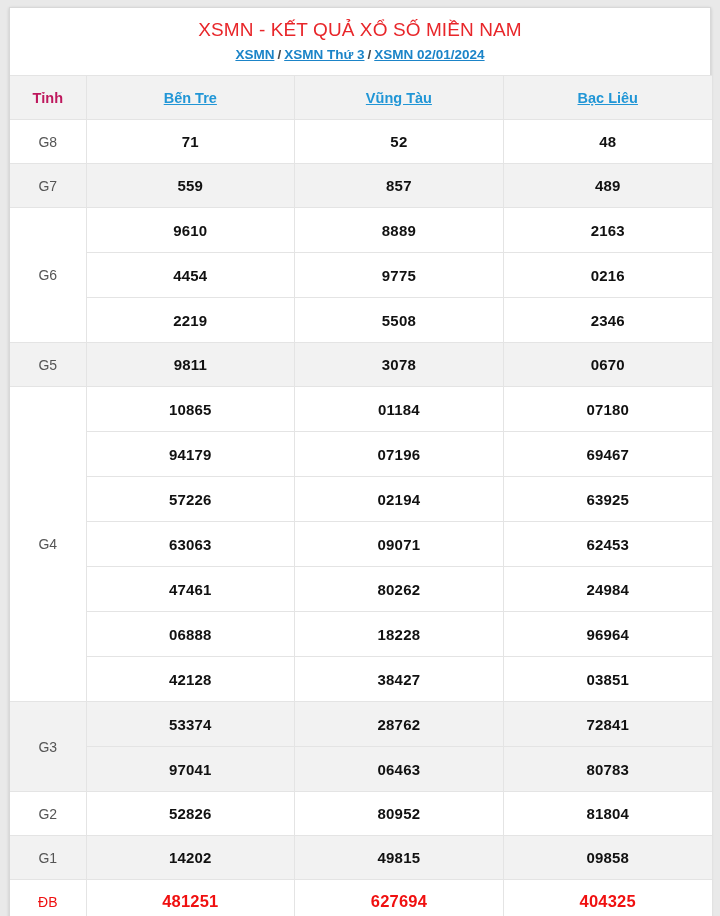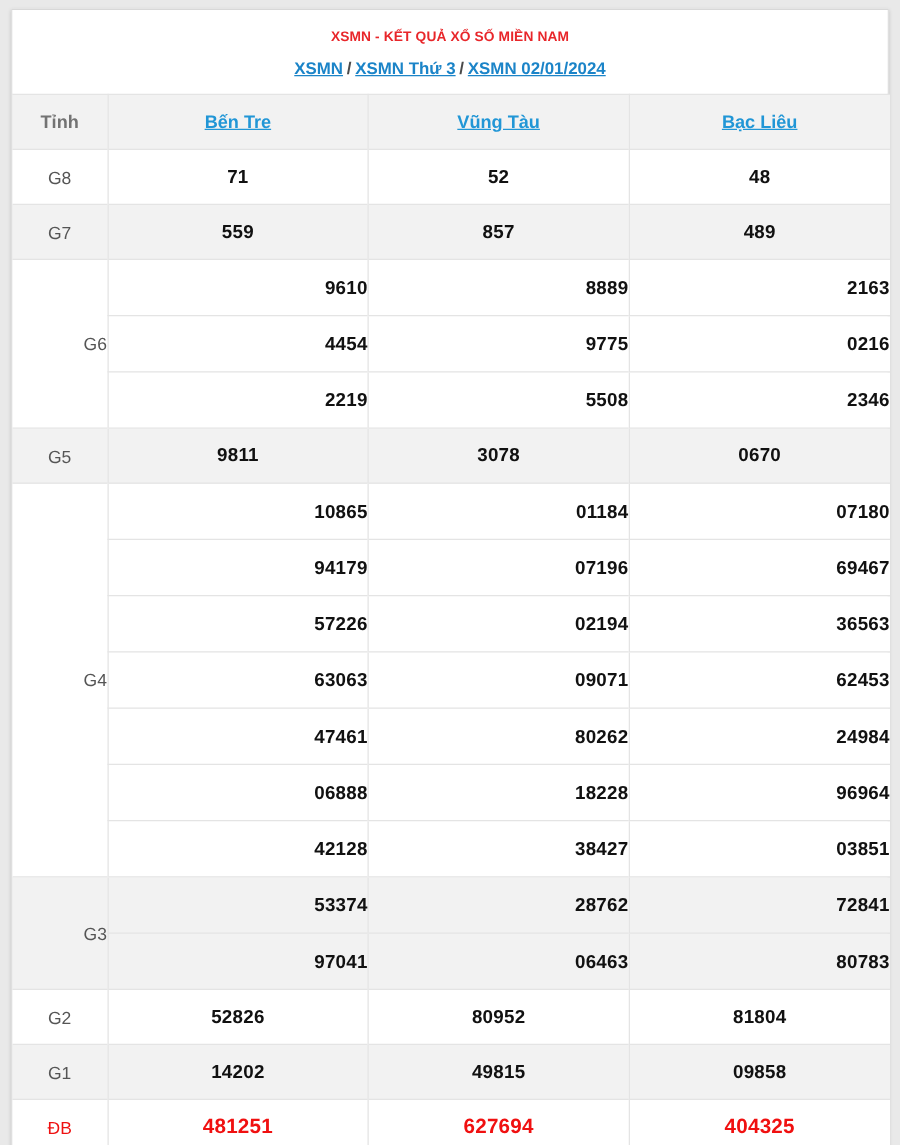"XSMN - KẾT QUẢ XỔ" .result-title { font-size: 11px -> 19px; font-weight: 700 -> 400 }
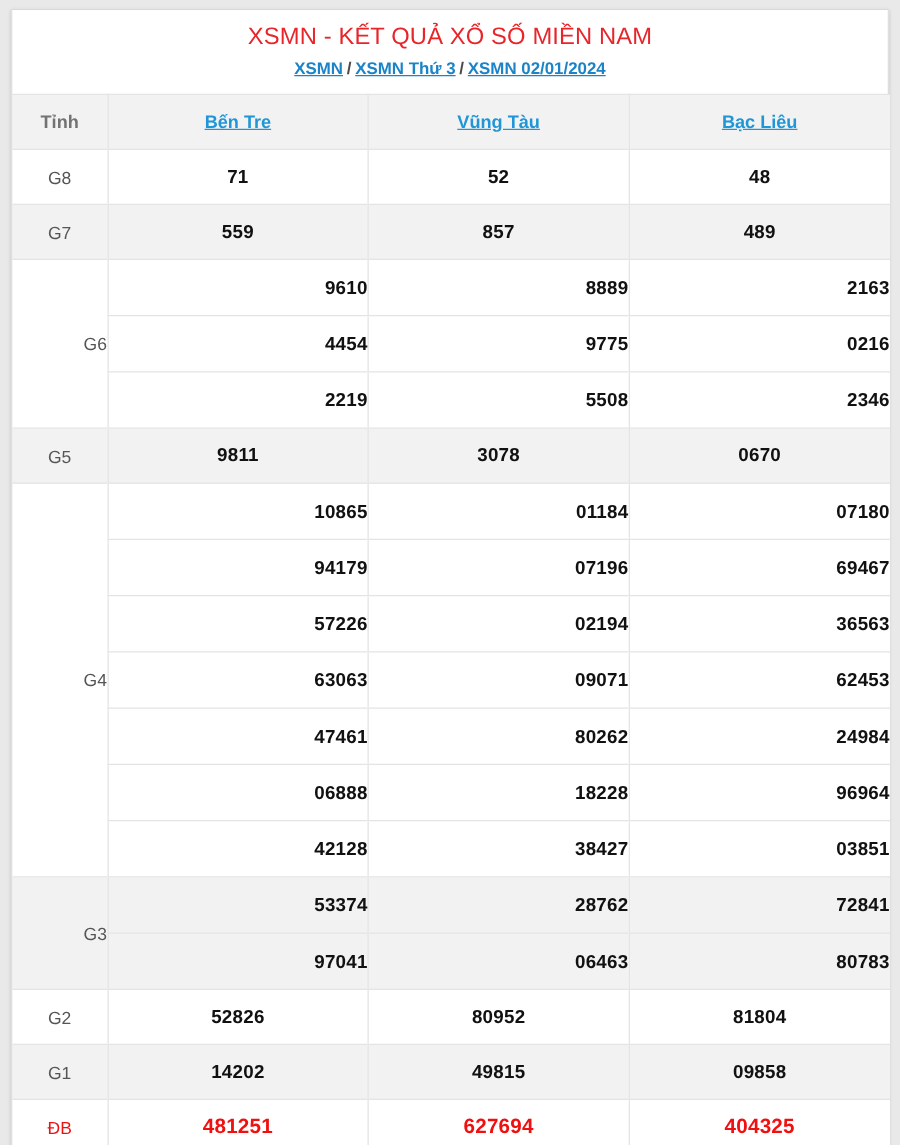"Tỉnh" th.prize-head { color: #737373 -> #be185d }
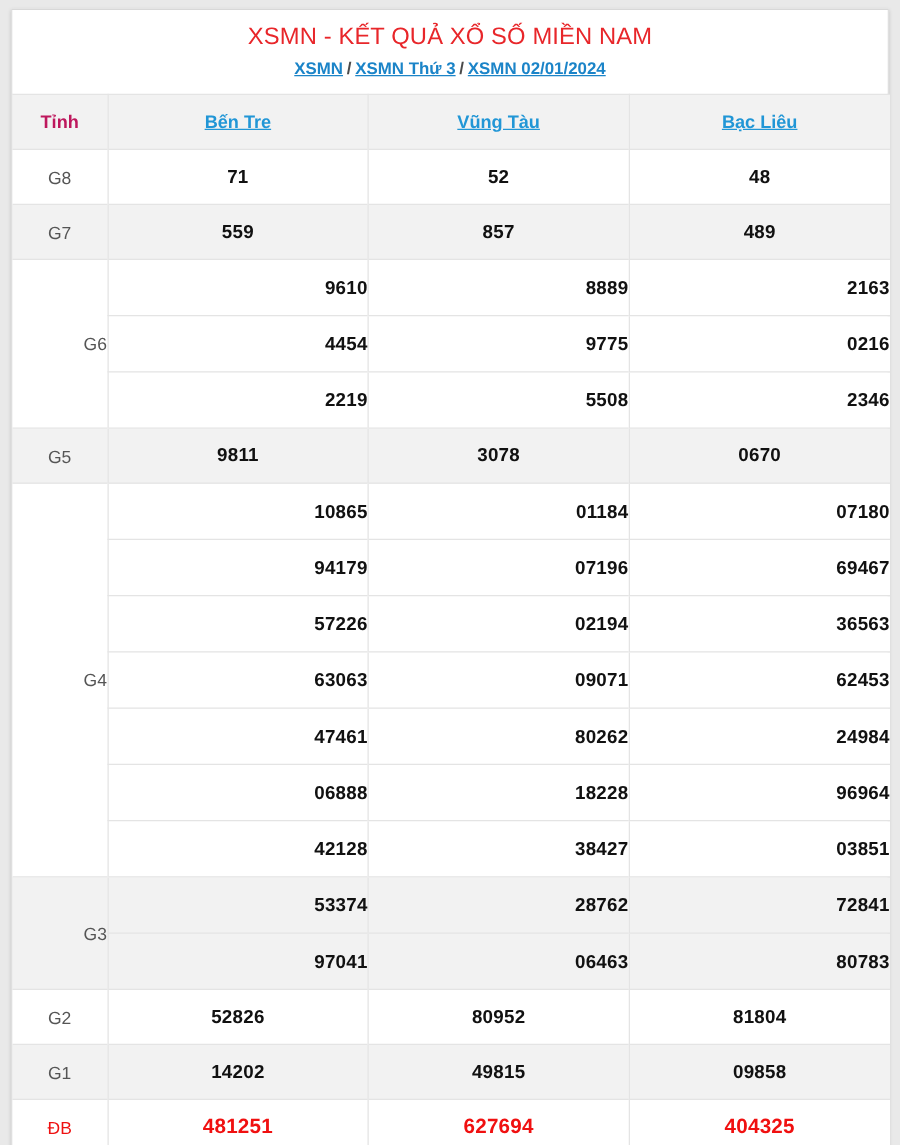"9610" tr.r-h44 > td { text-align: right -> none }
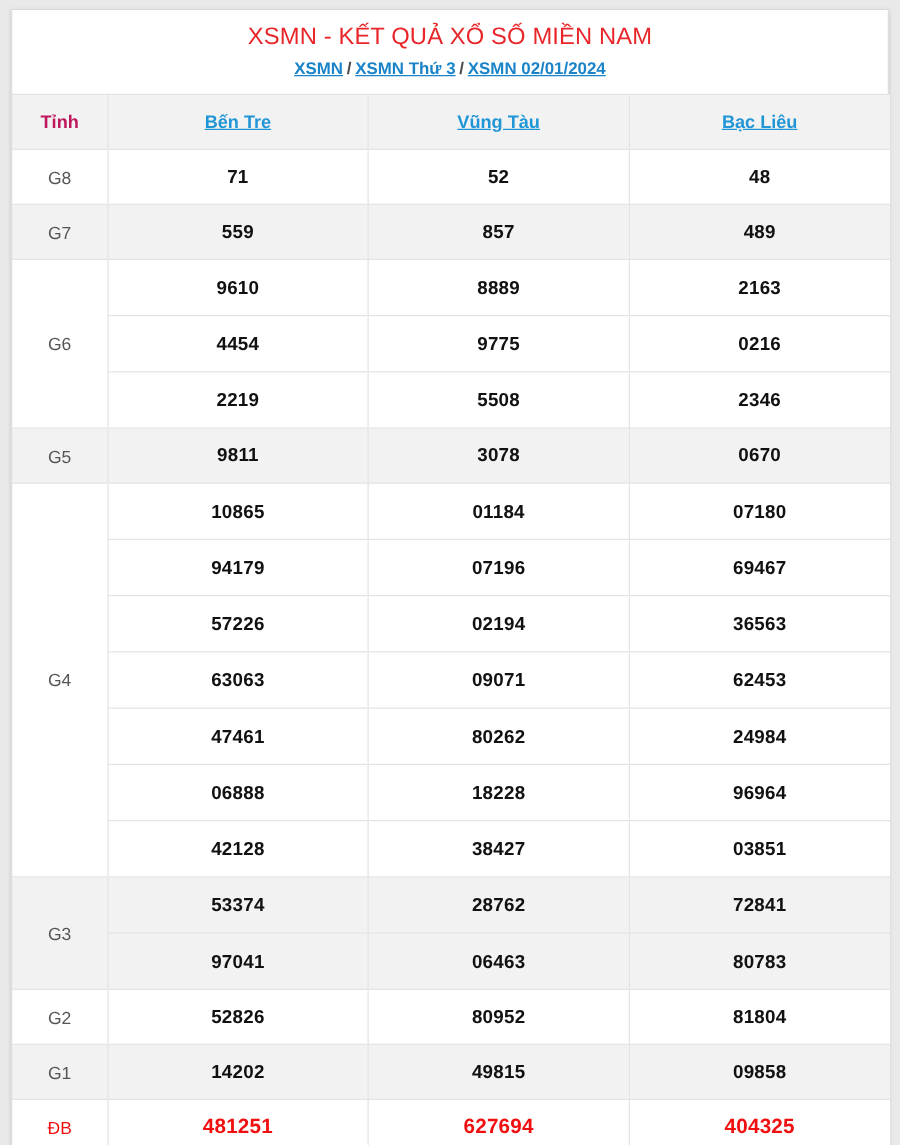"36563" td.num { text: 36563 -> 63925 }
